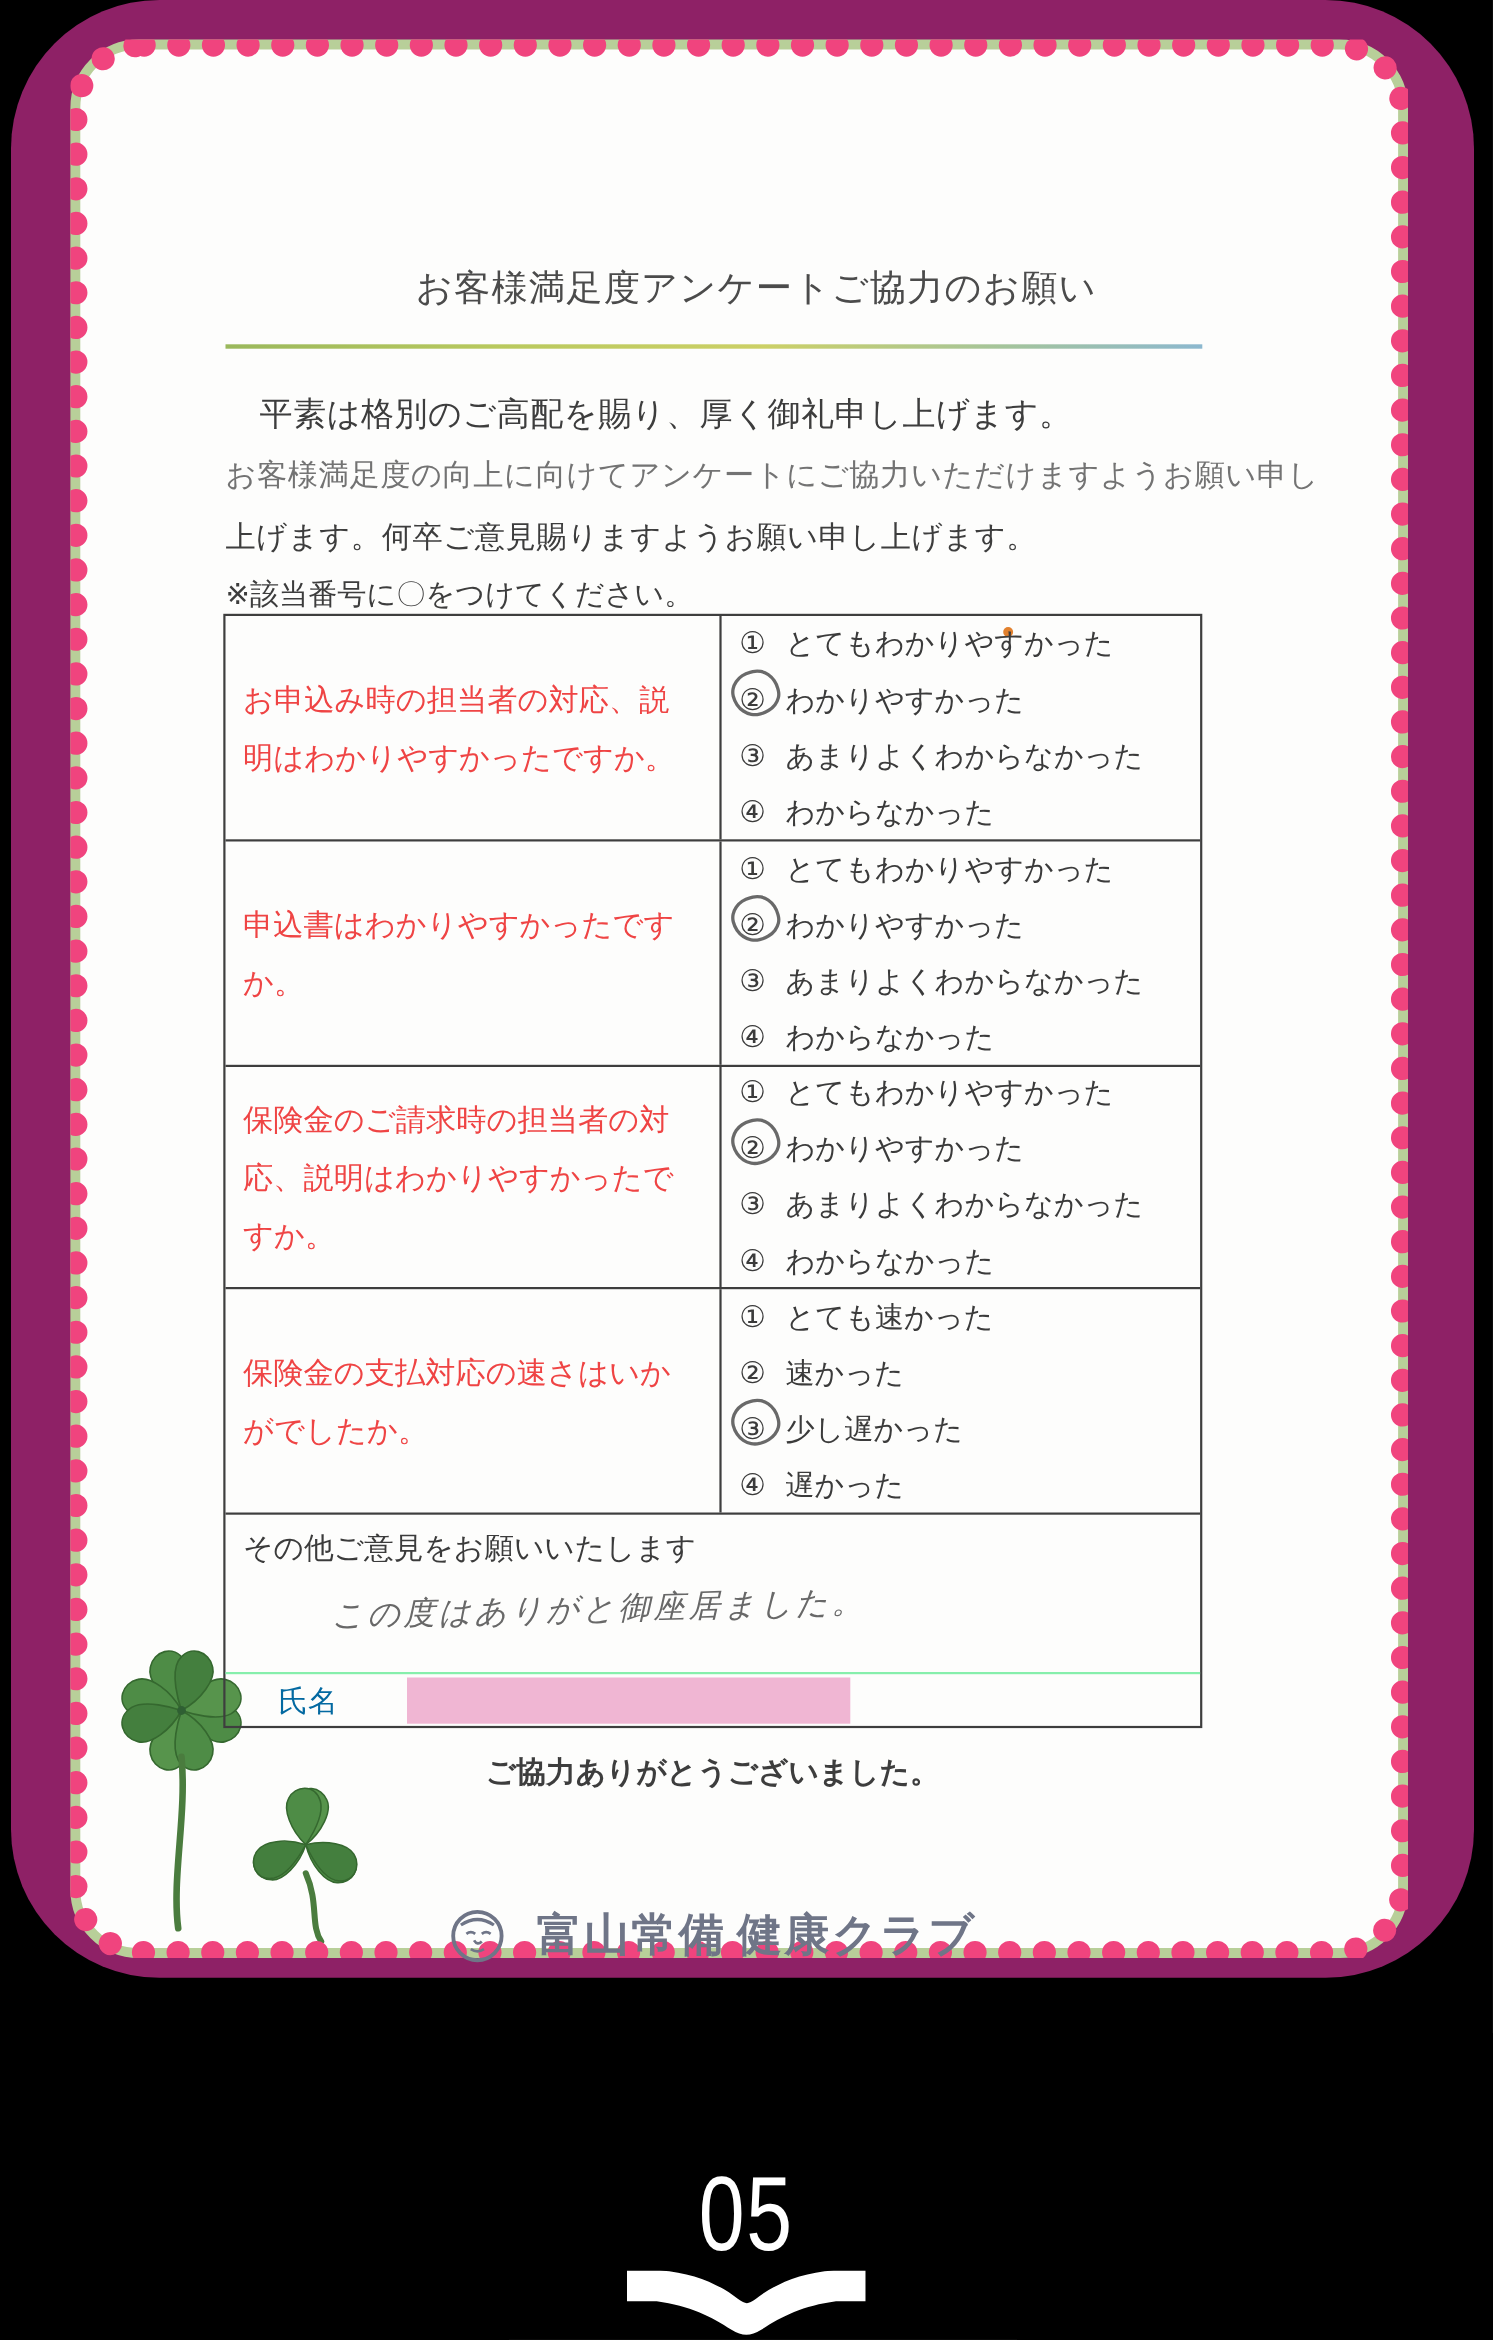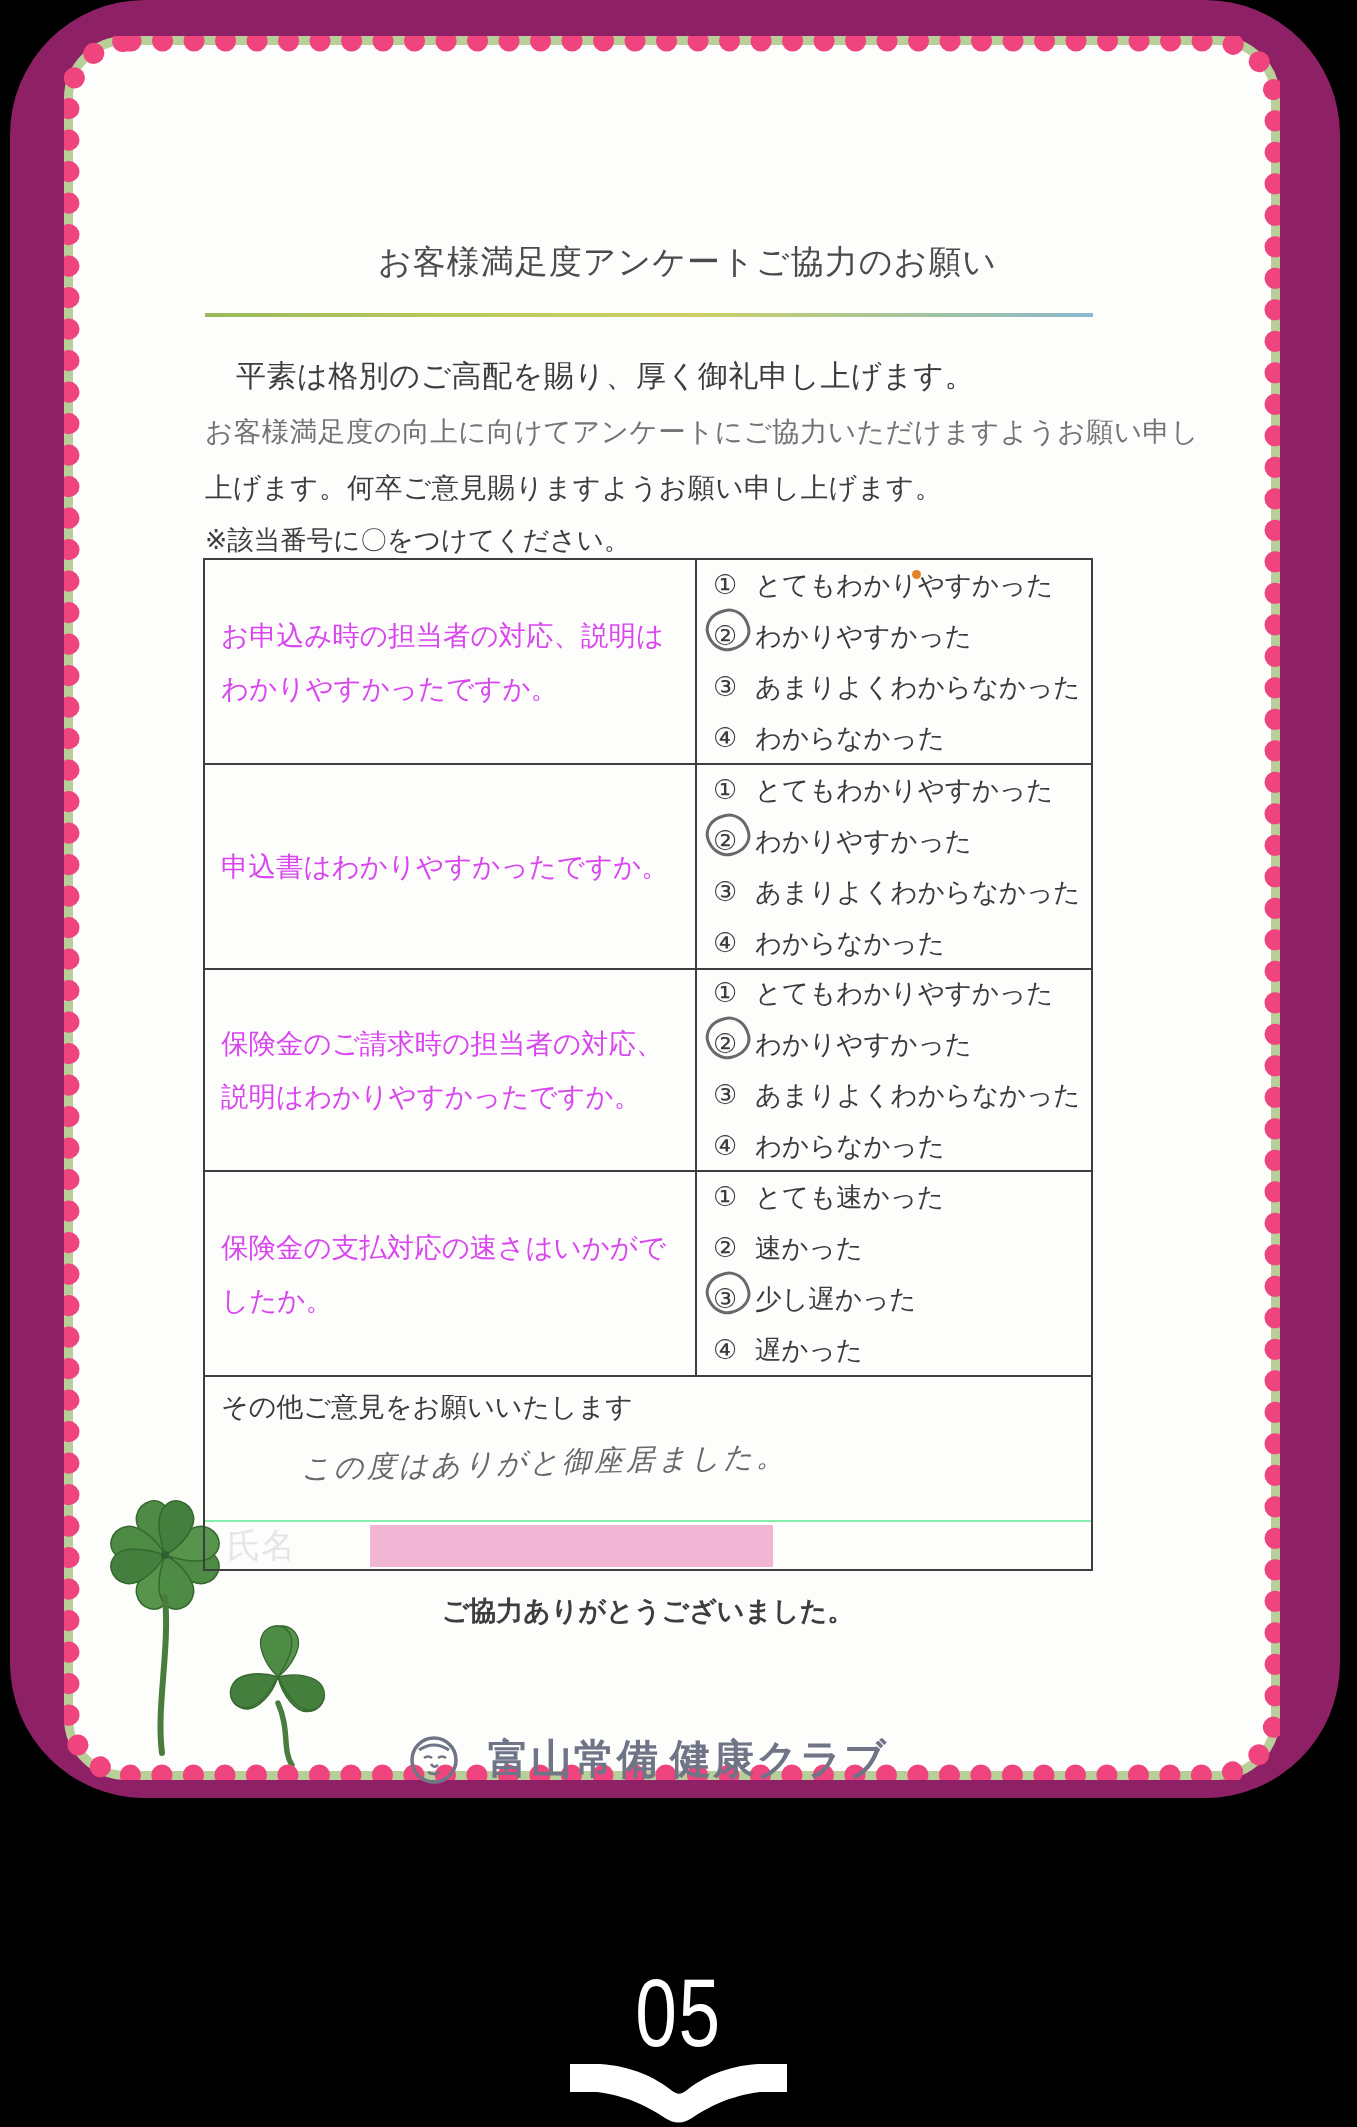"お申込み時の担当者の対応、説明はわかりやすかったですか。" .qcell { color: #d946ef -> #ef4444; width: 492px -> 451px }
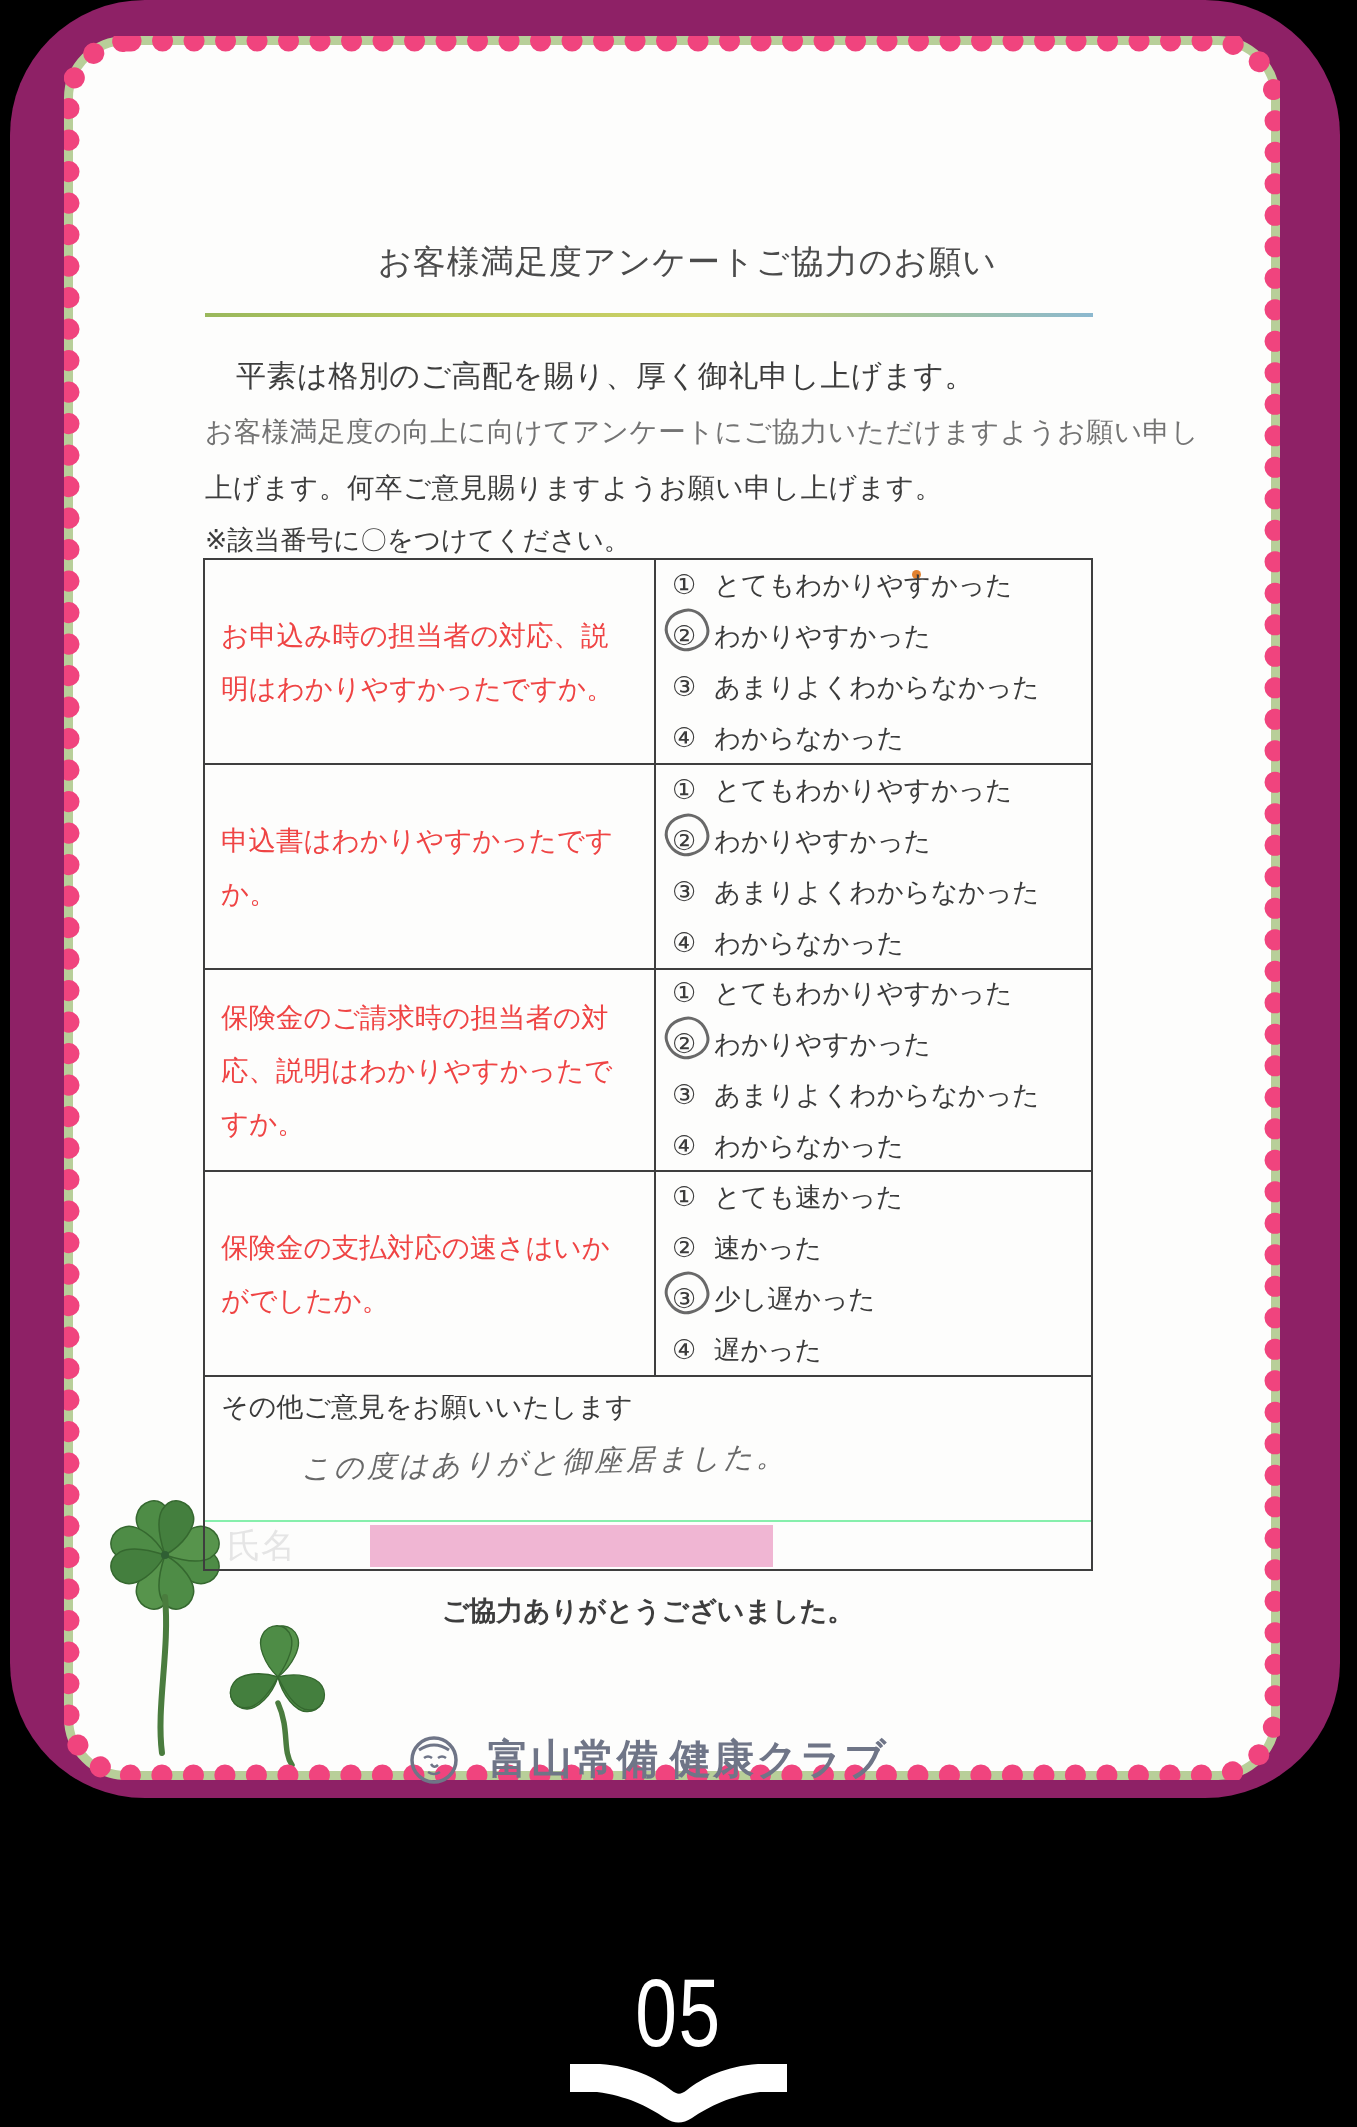"氏名" .namelabel { color: #e5e5e5 -> #0369a1; font-size: 34px -> 27px; margin-left: 22px -> 48px }
